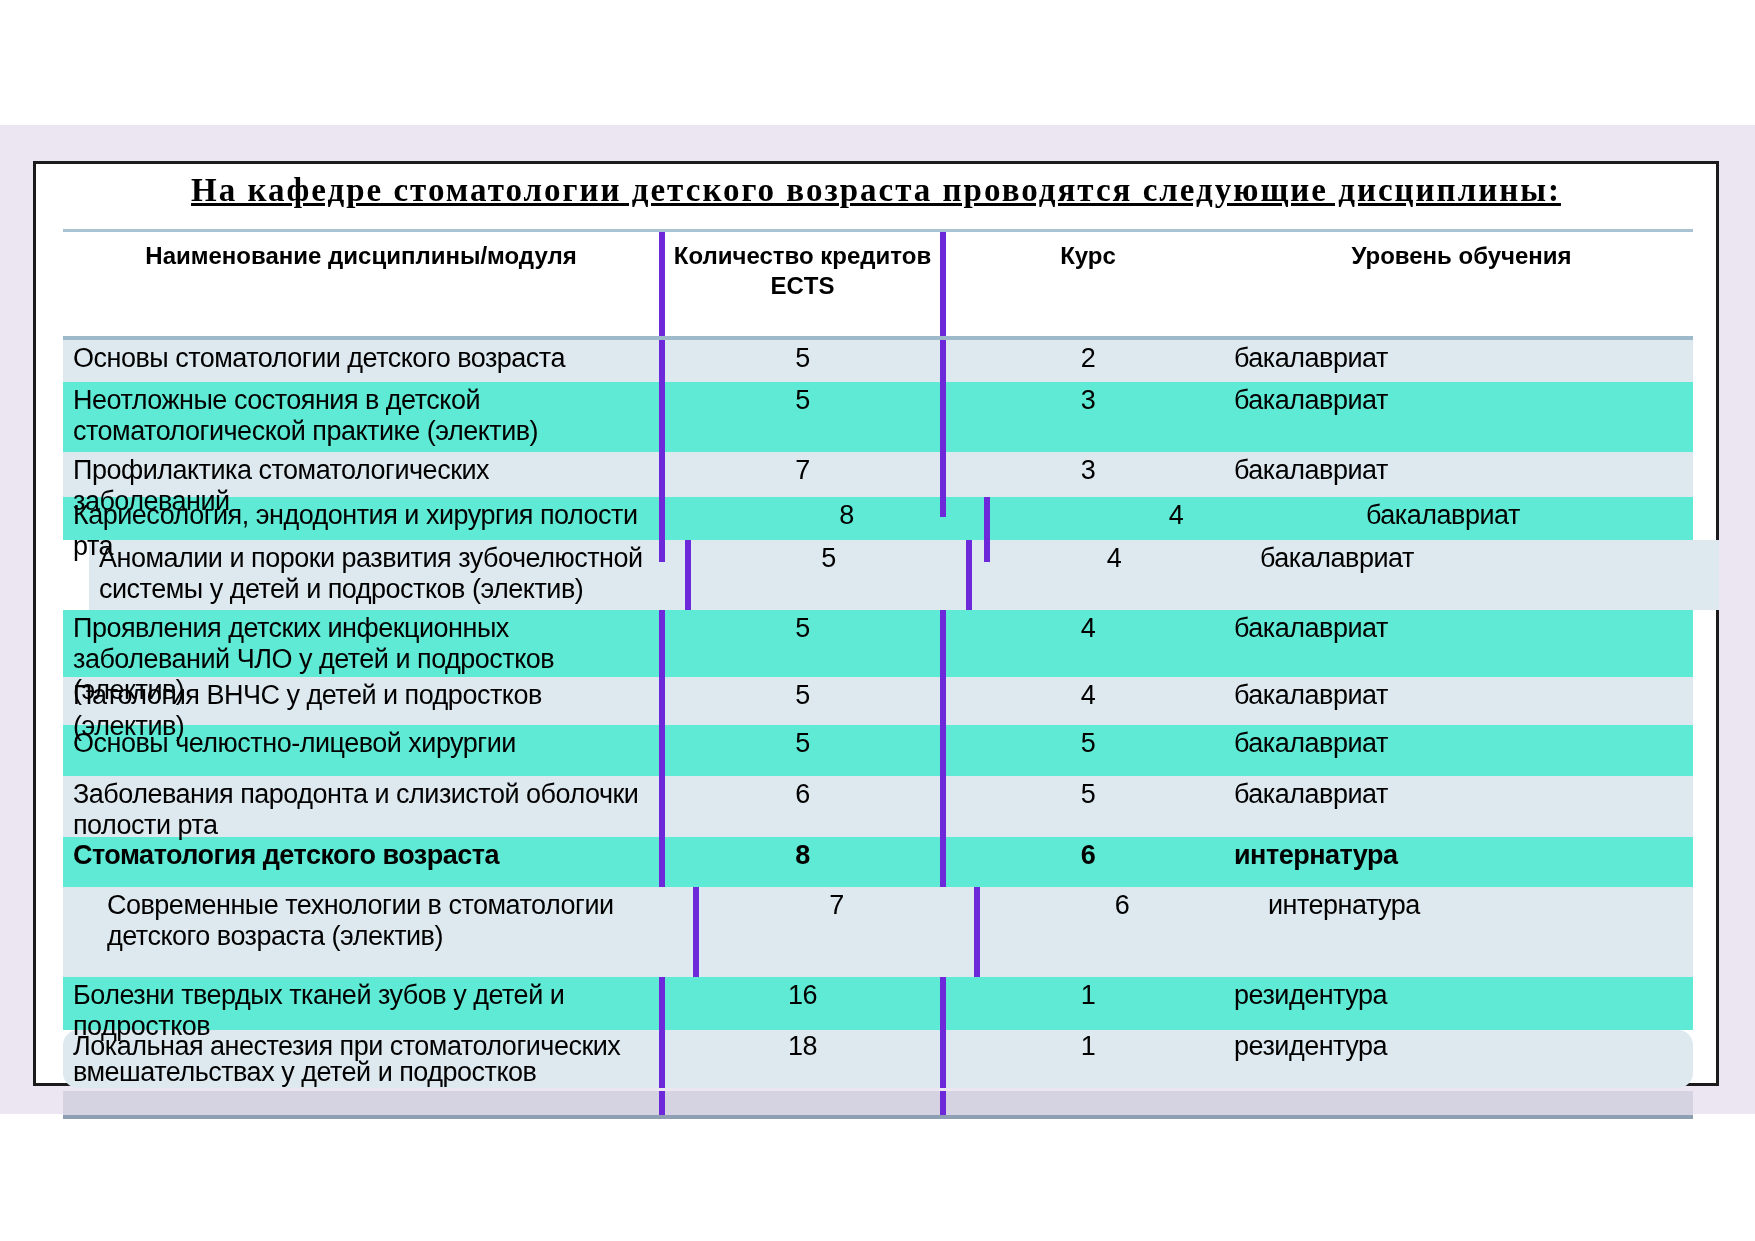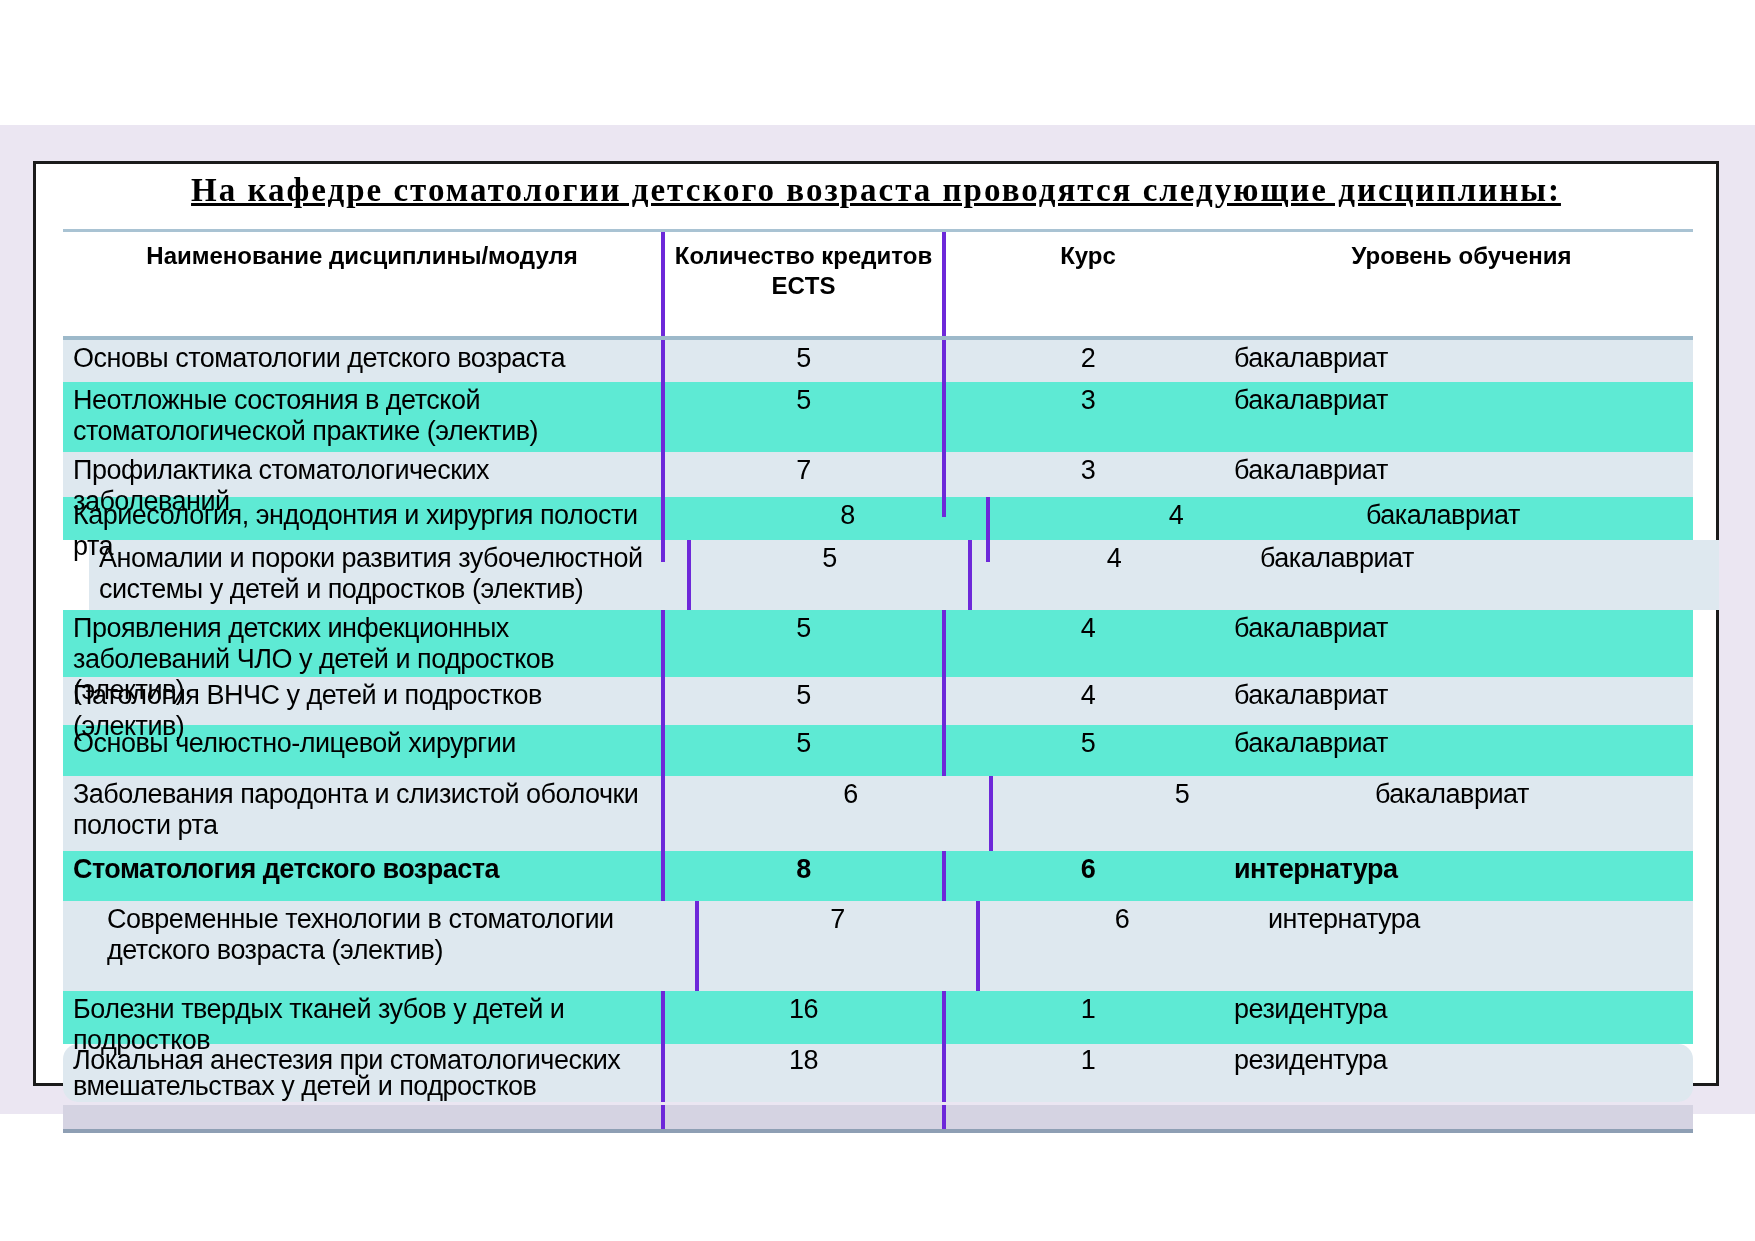"Наименование дисциплины/модуля" .row > div:nth-child(1), .row > div:nth-child(2) { border-right: 4px solid #6d28d9 -> 6px solid #6d28d9 }
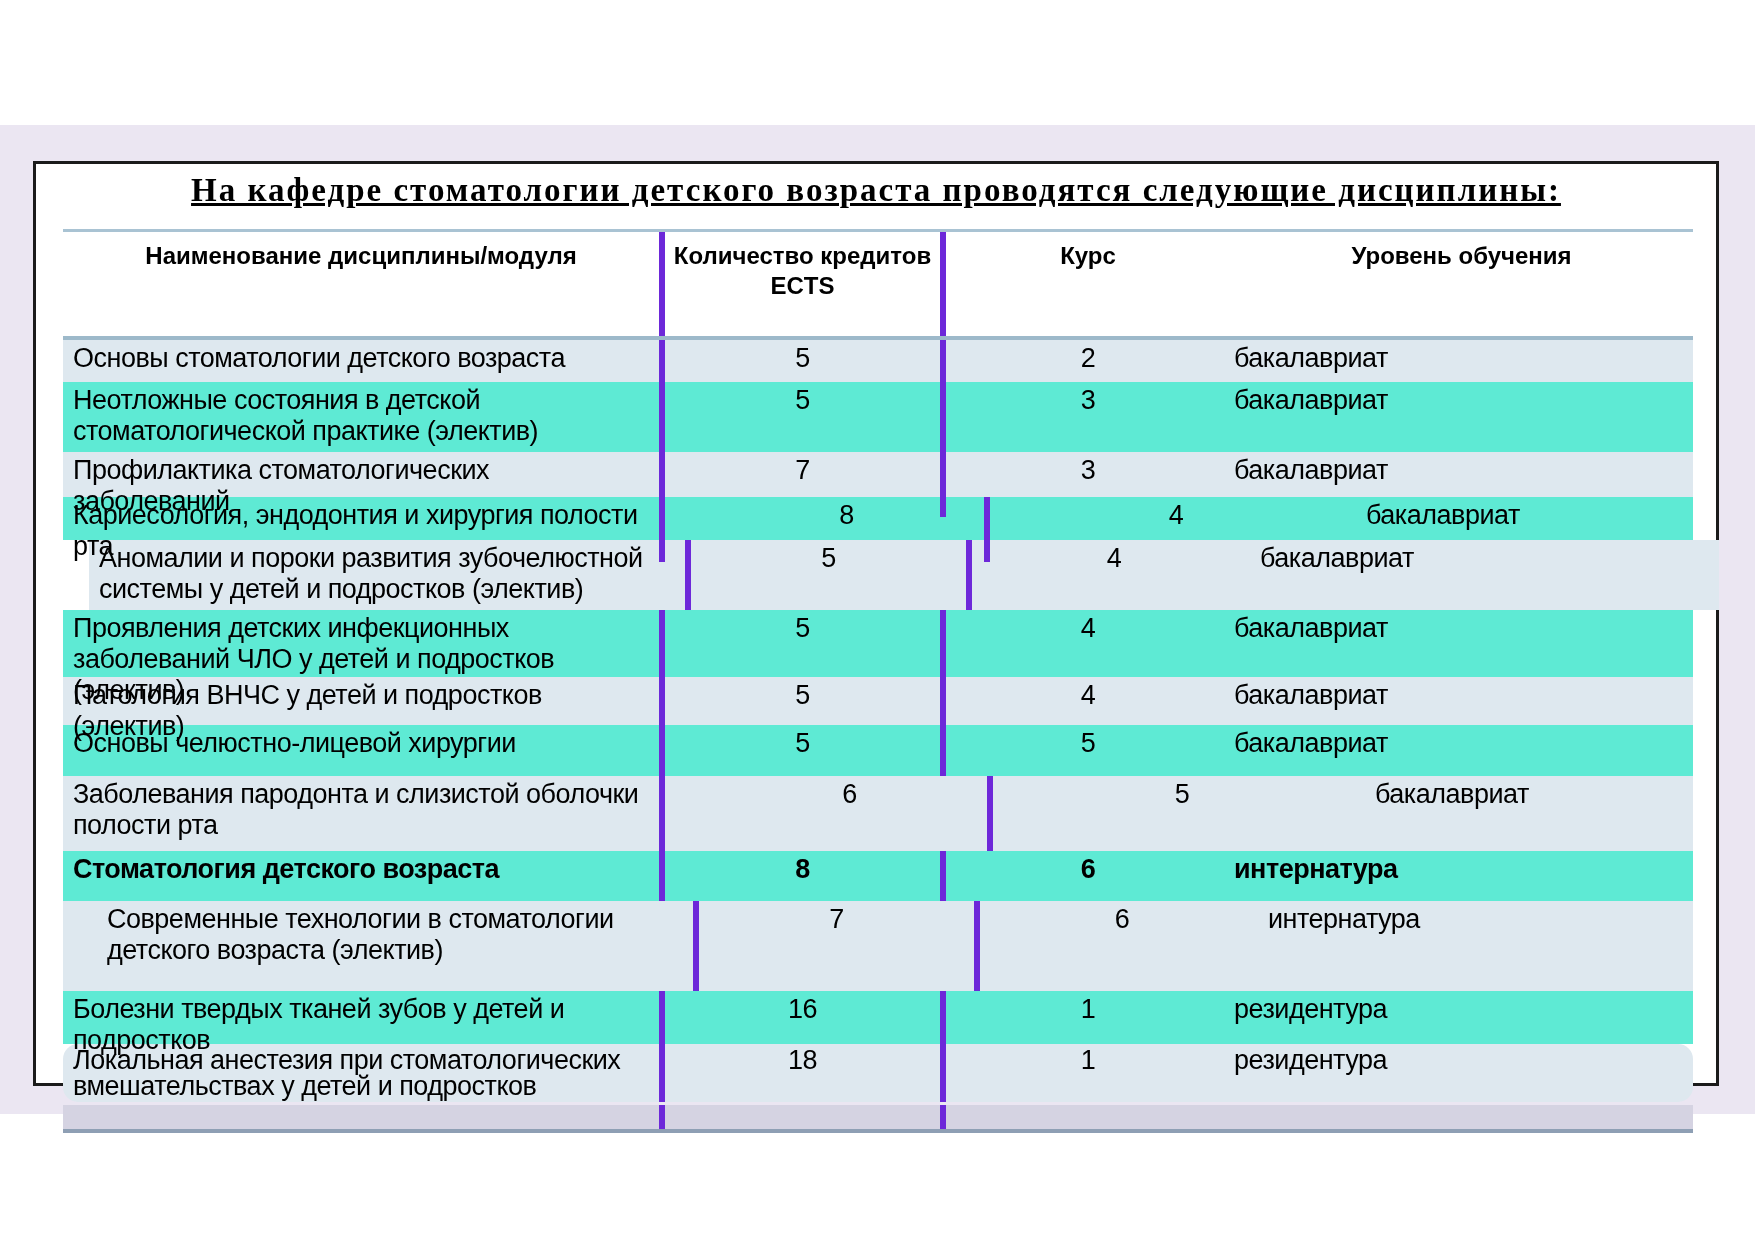"Заболевания пародонта и слизистой" div.row { gap: 47px -> none; height: 75px -> 61px }
